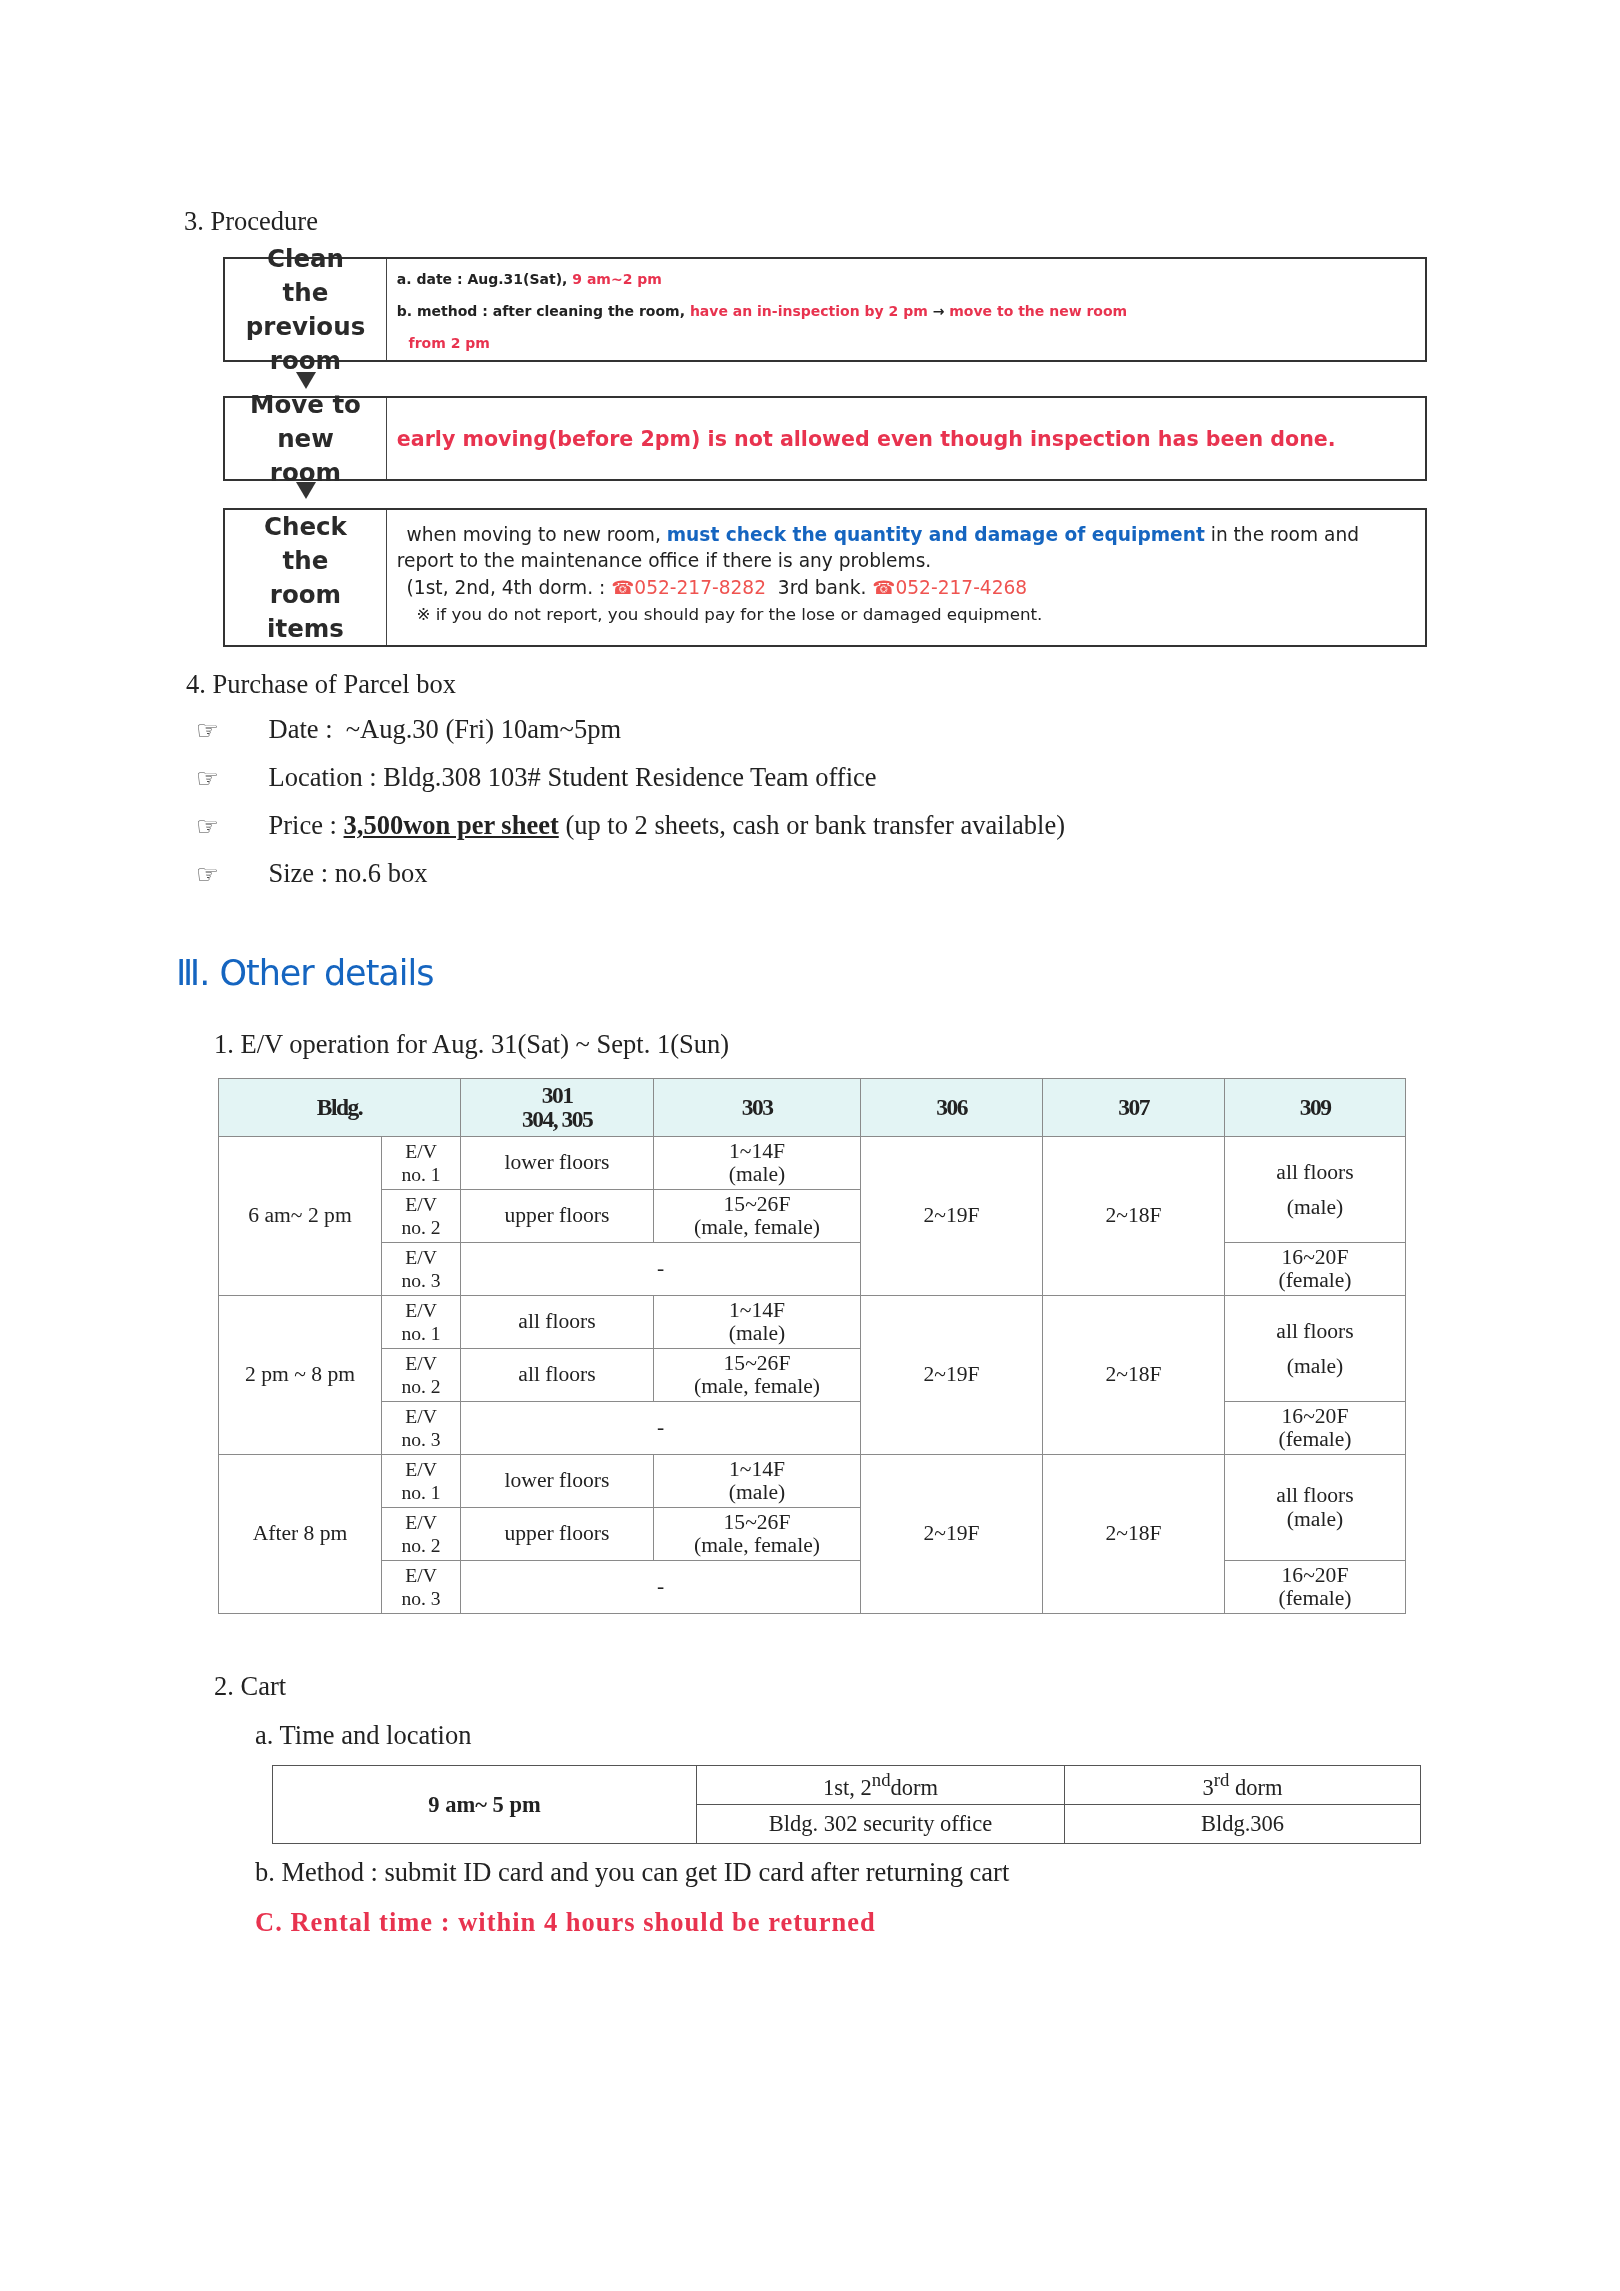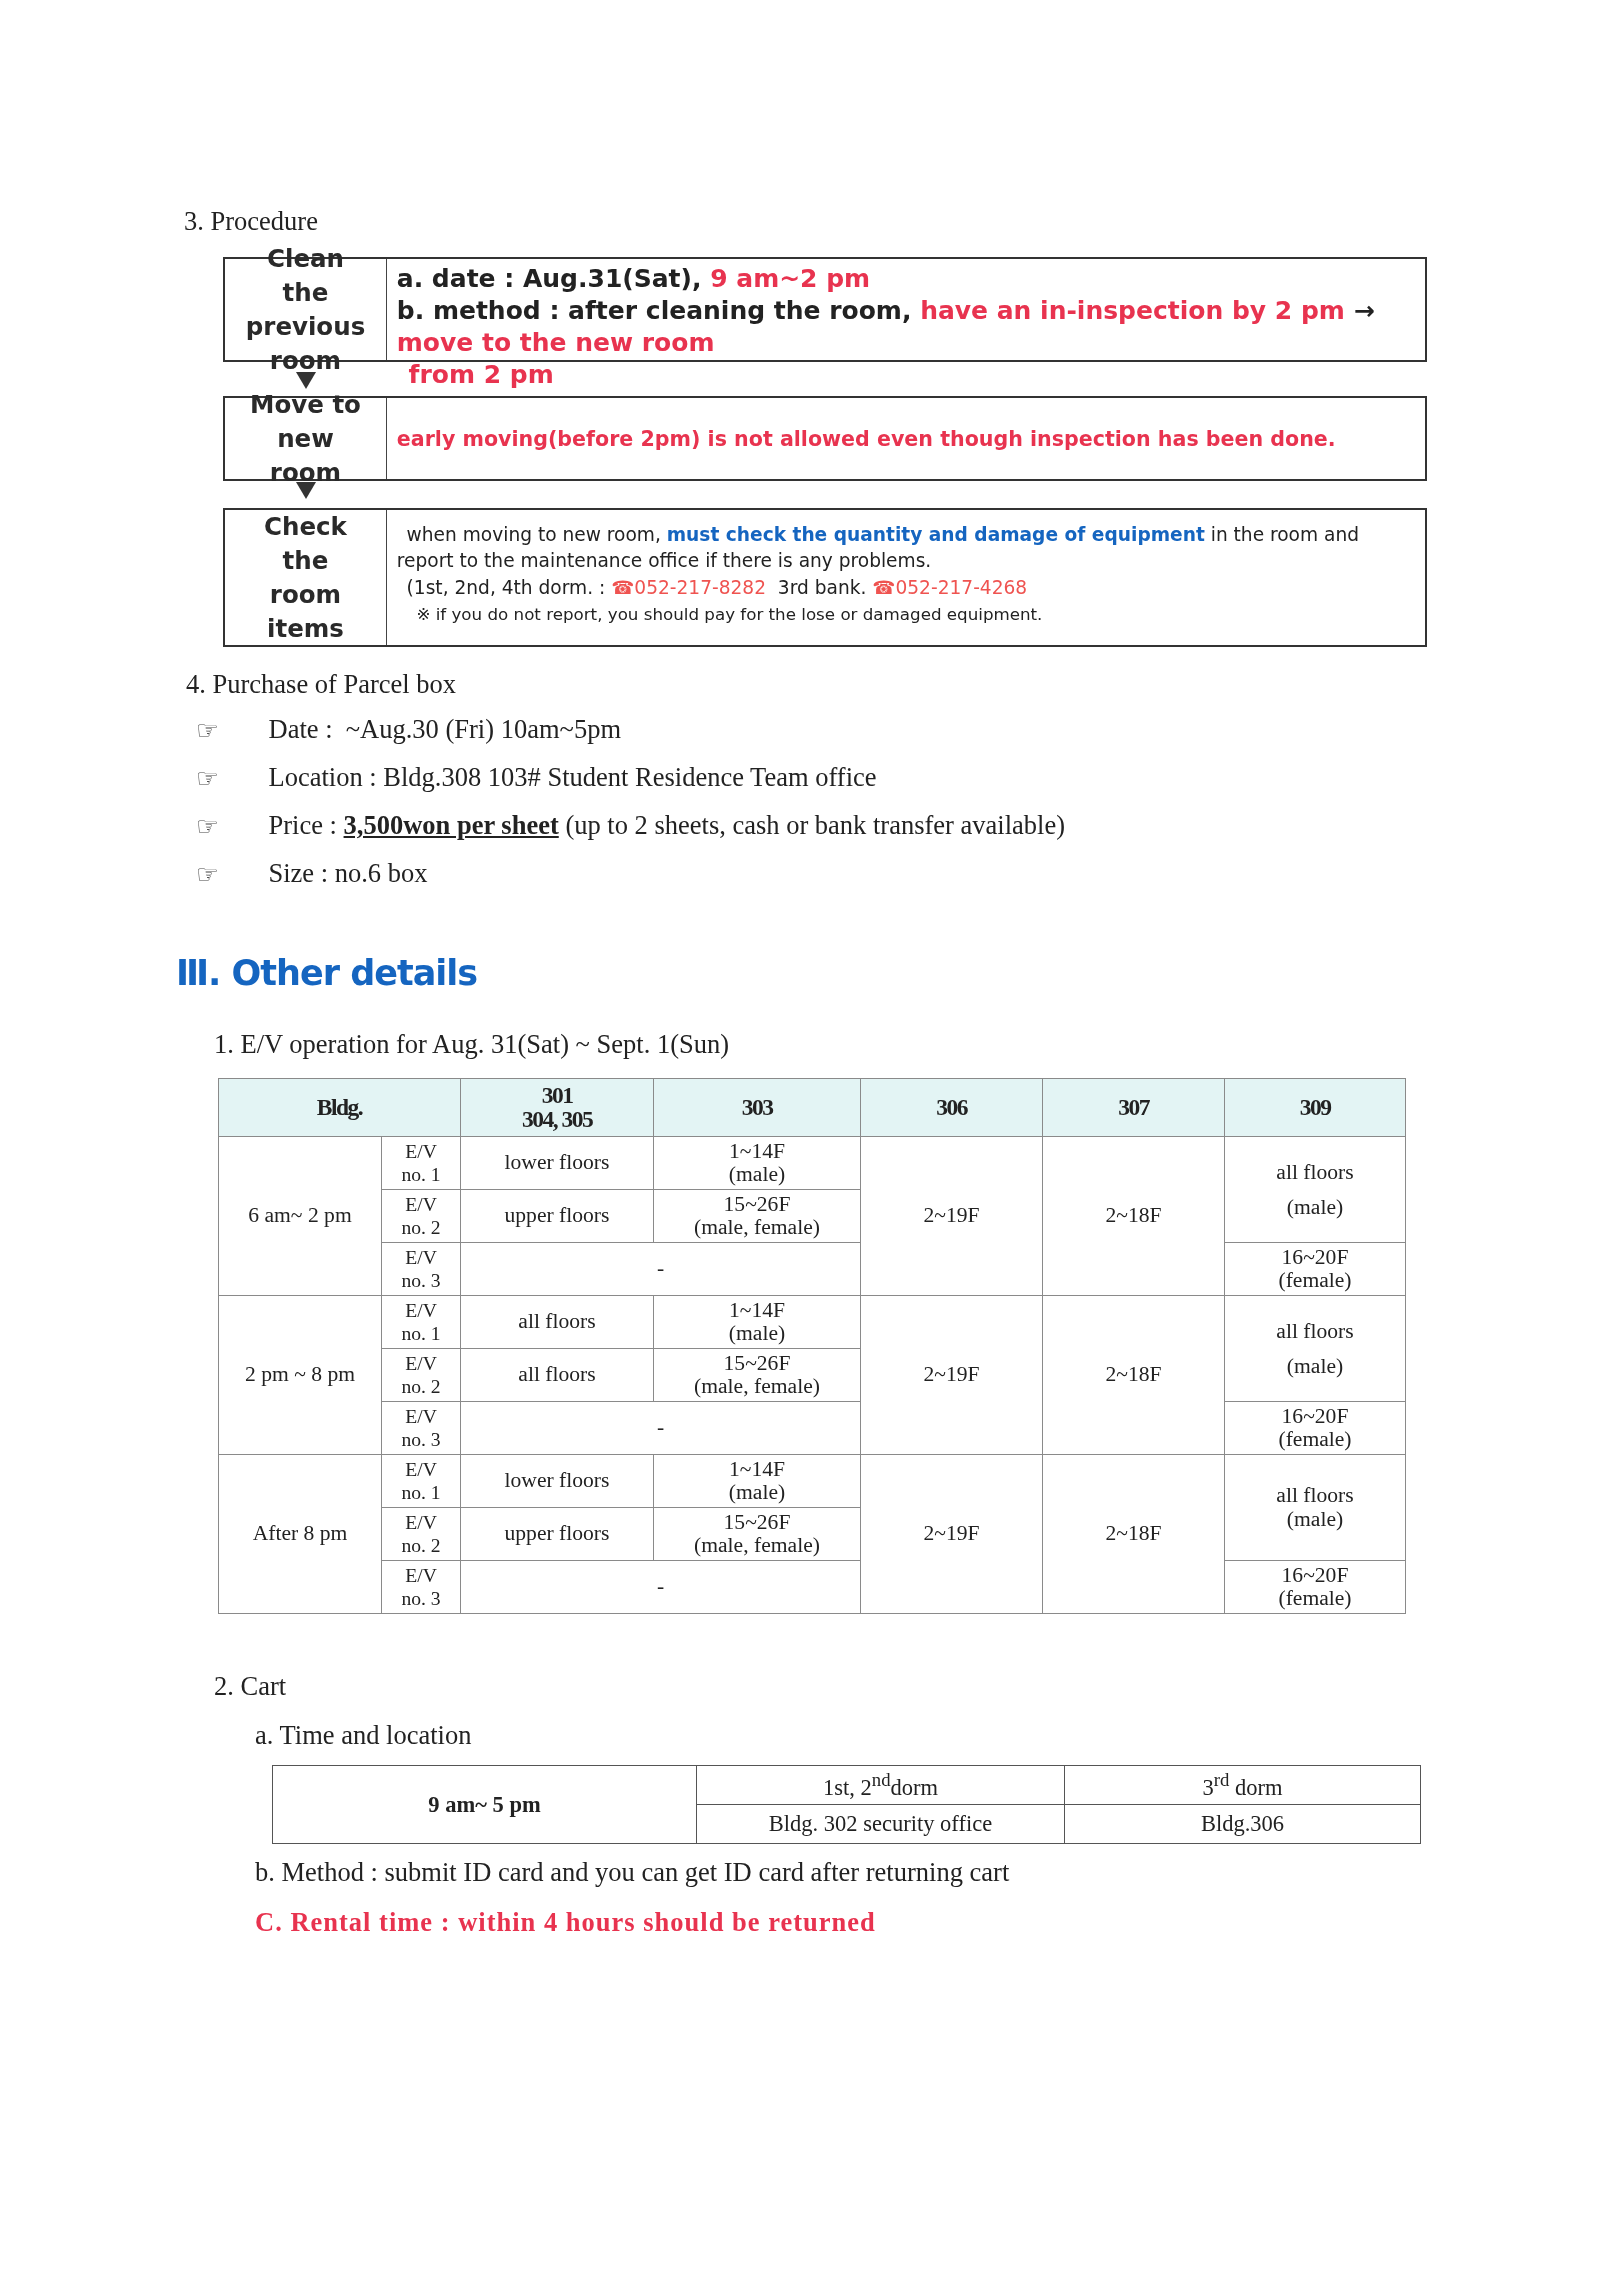"a. date : Aug.31(Sat), 9" #box1 .flow-content { font-size: 25px -> 14px }
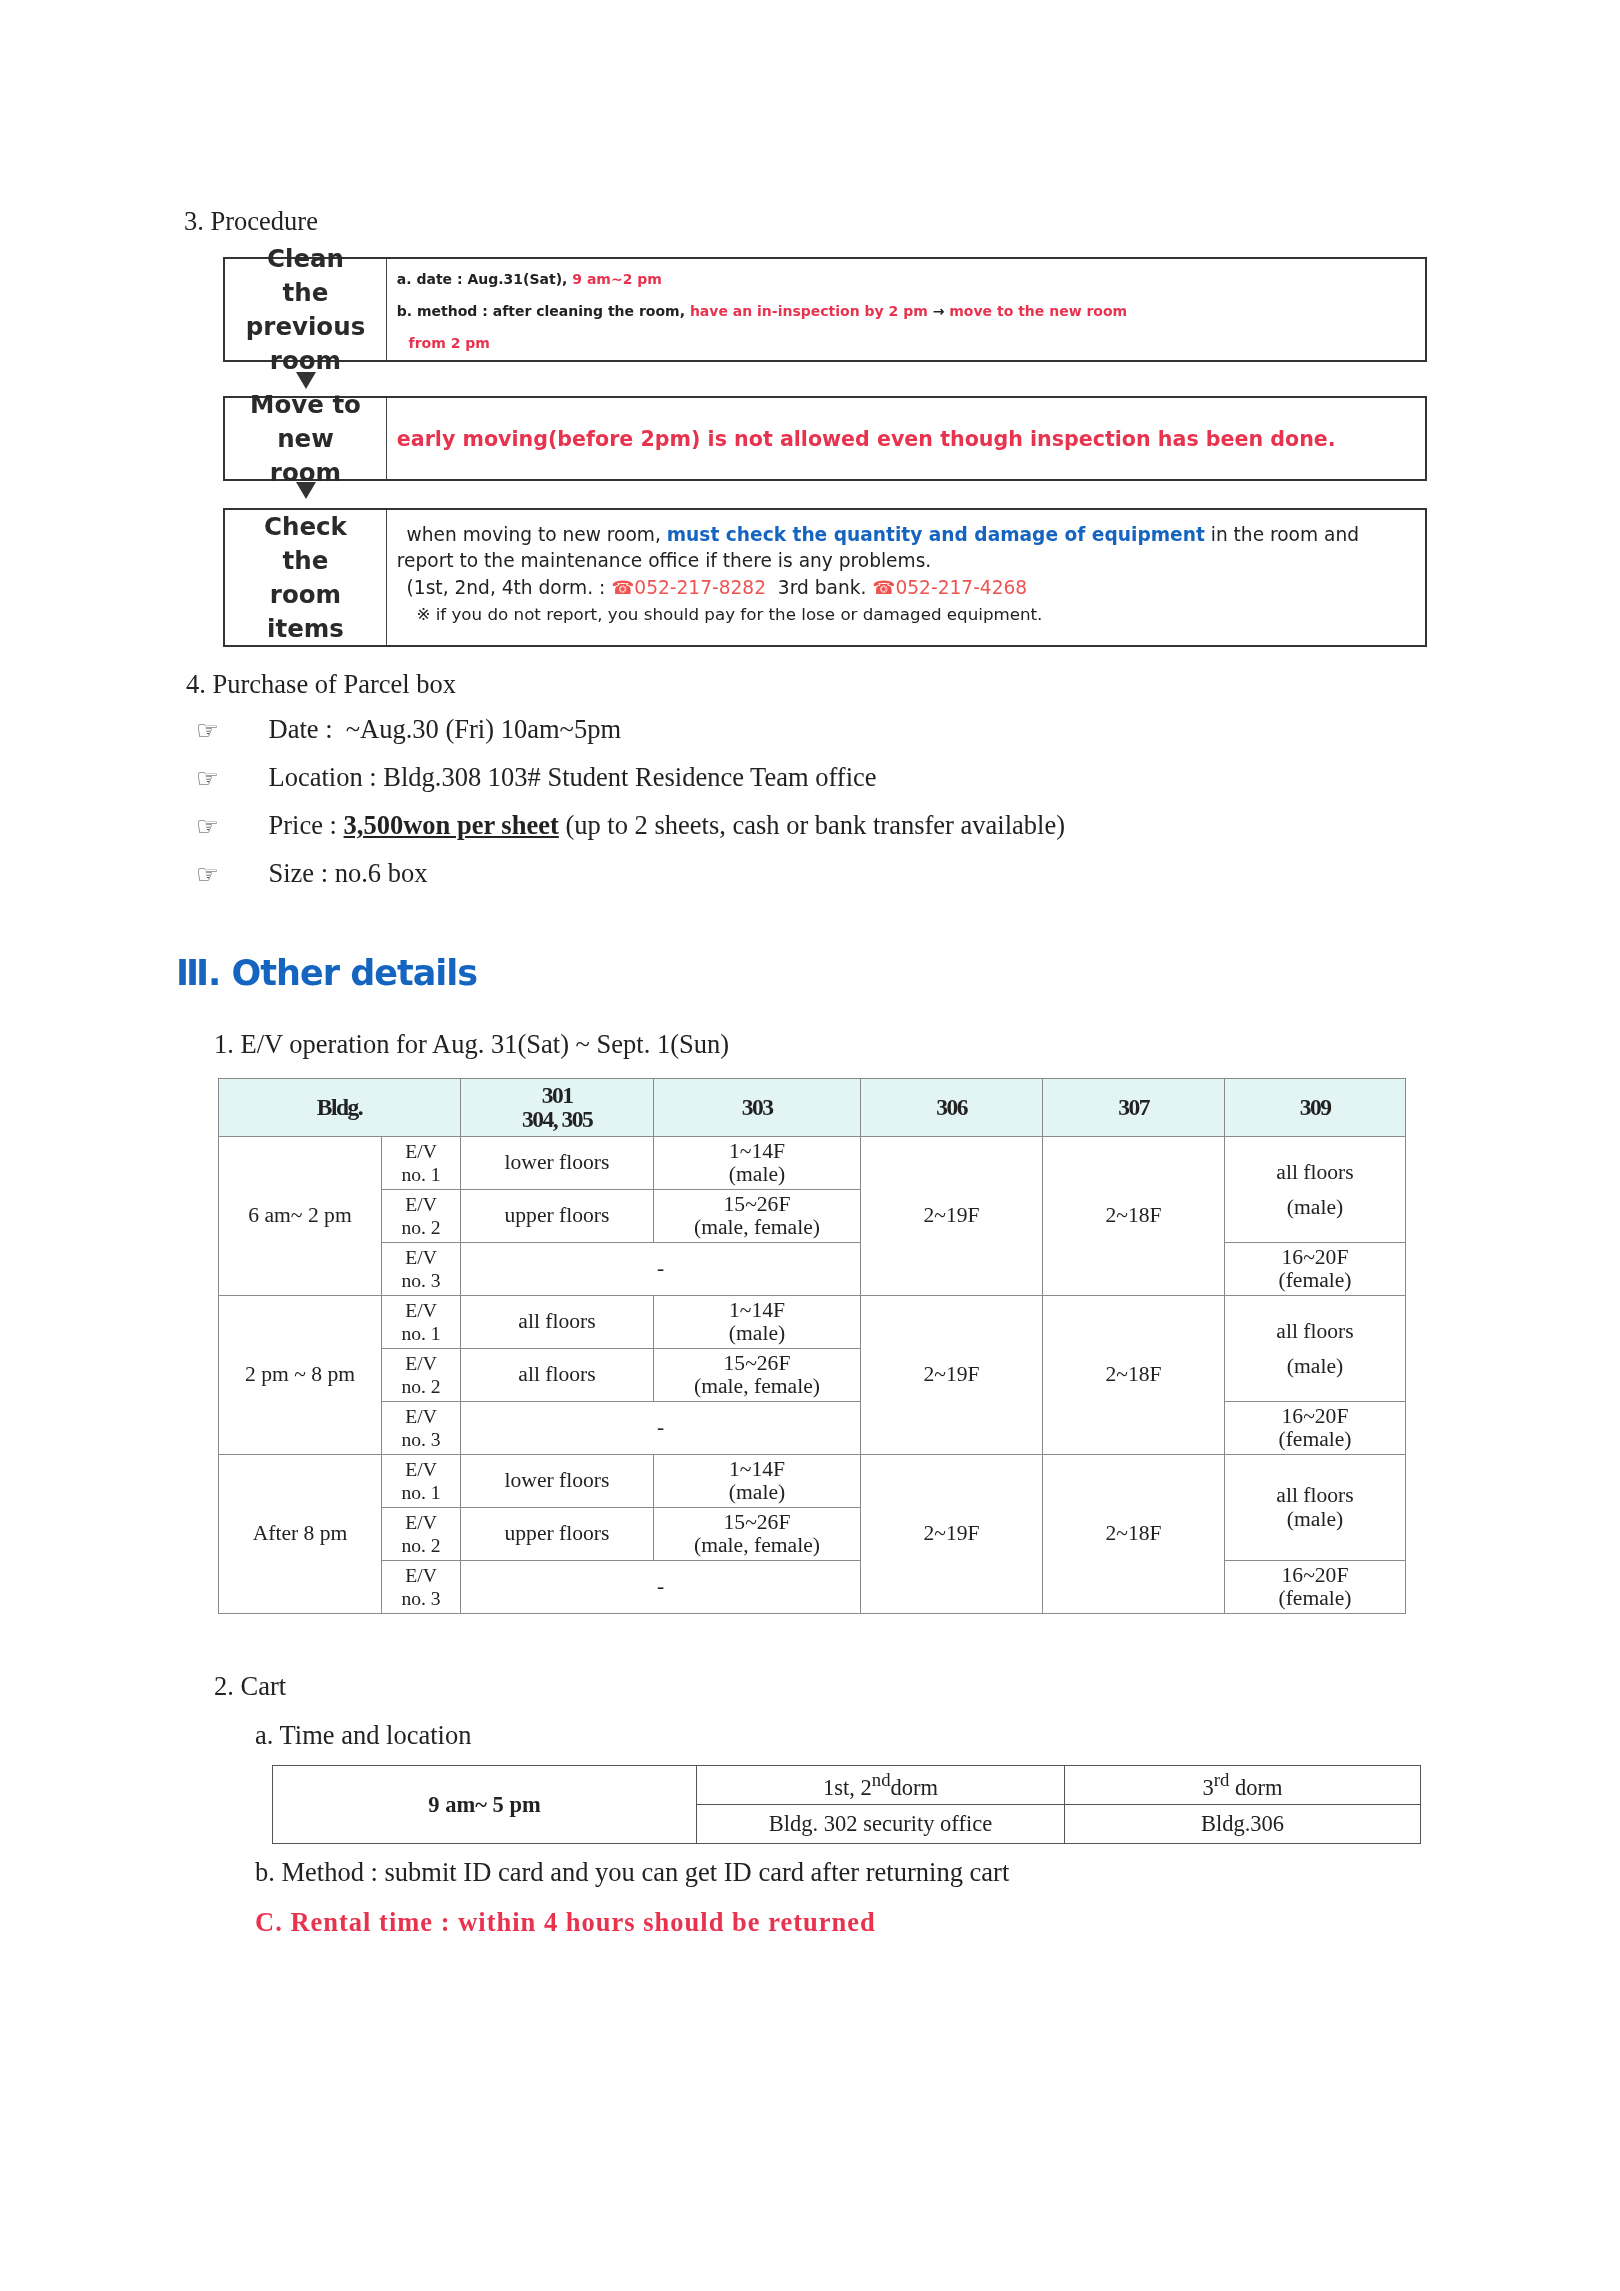"Ⅲ. Other details" #other-title { font-weight: bold -> normal }
